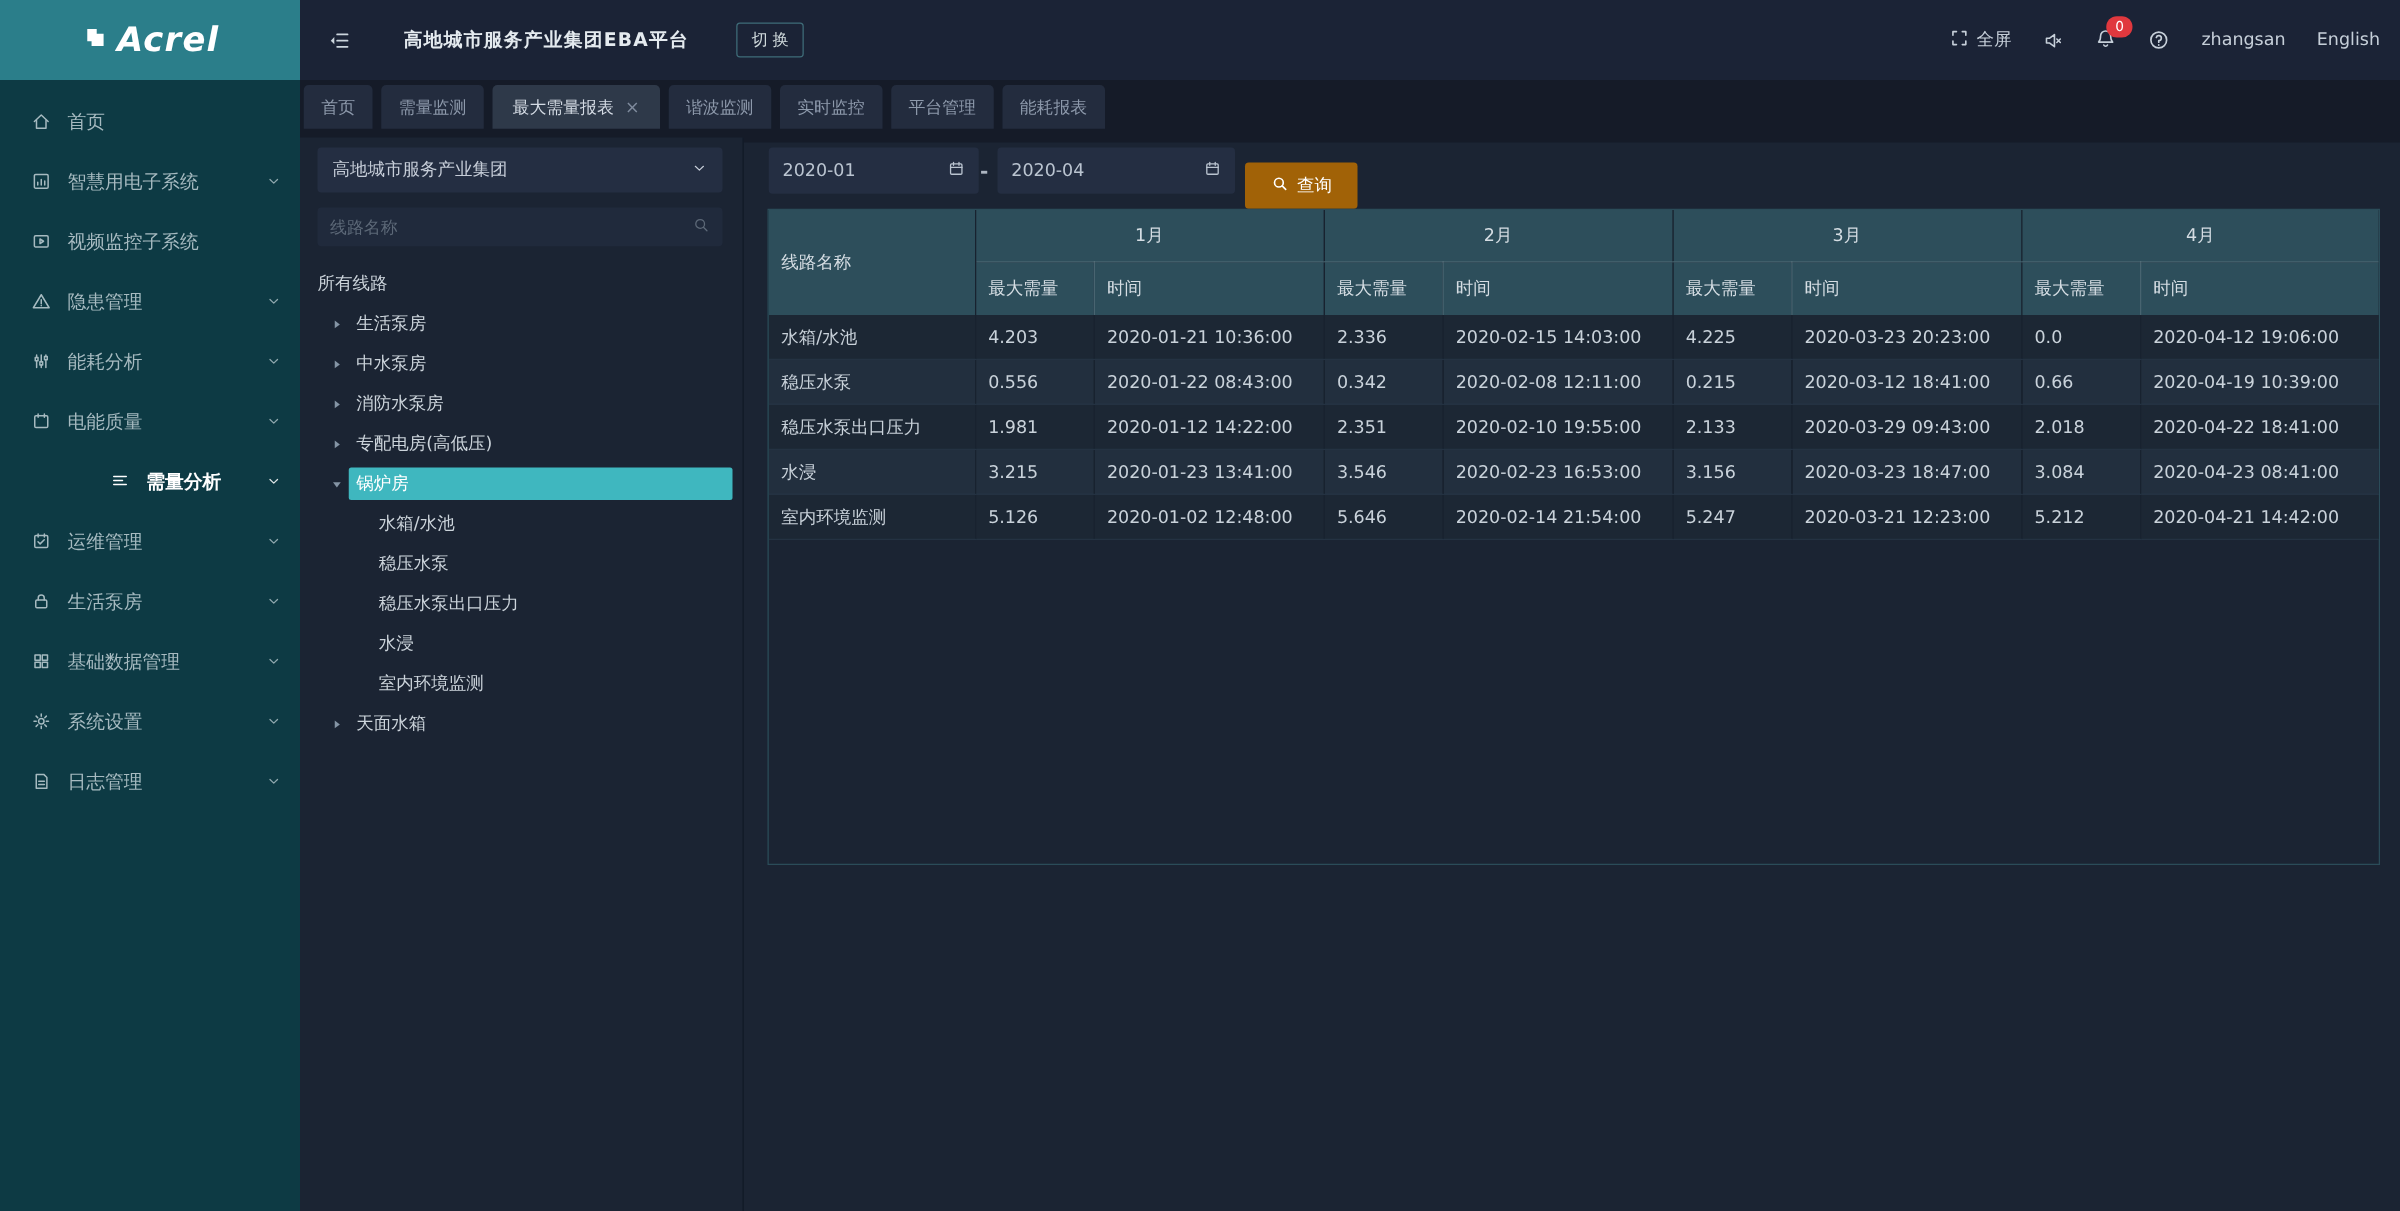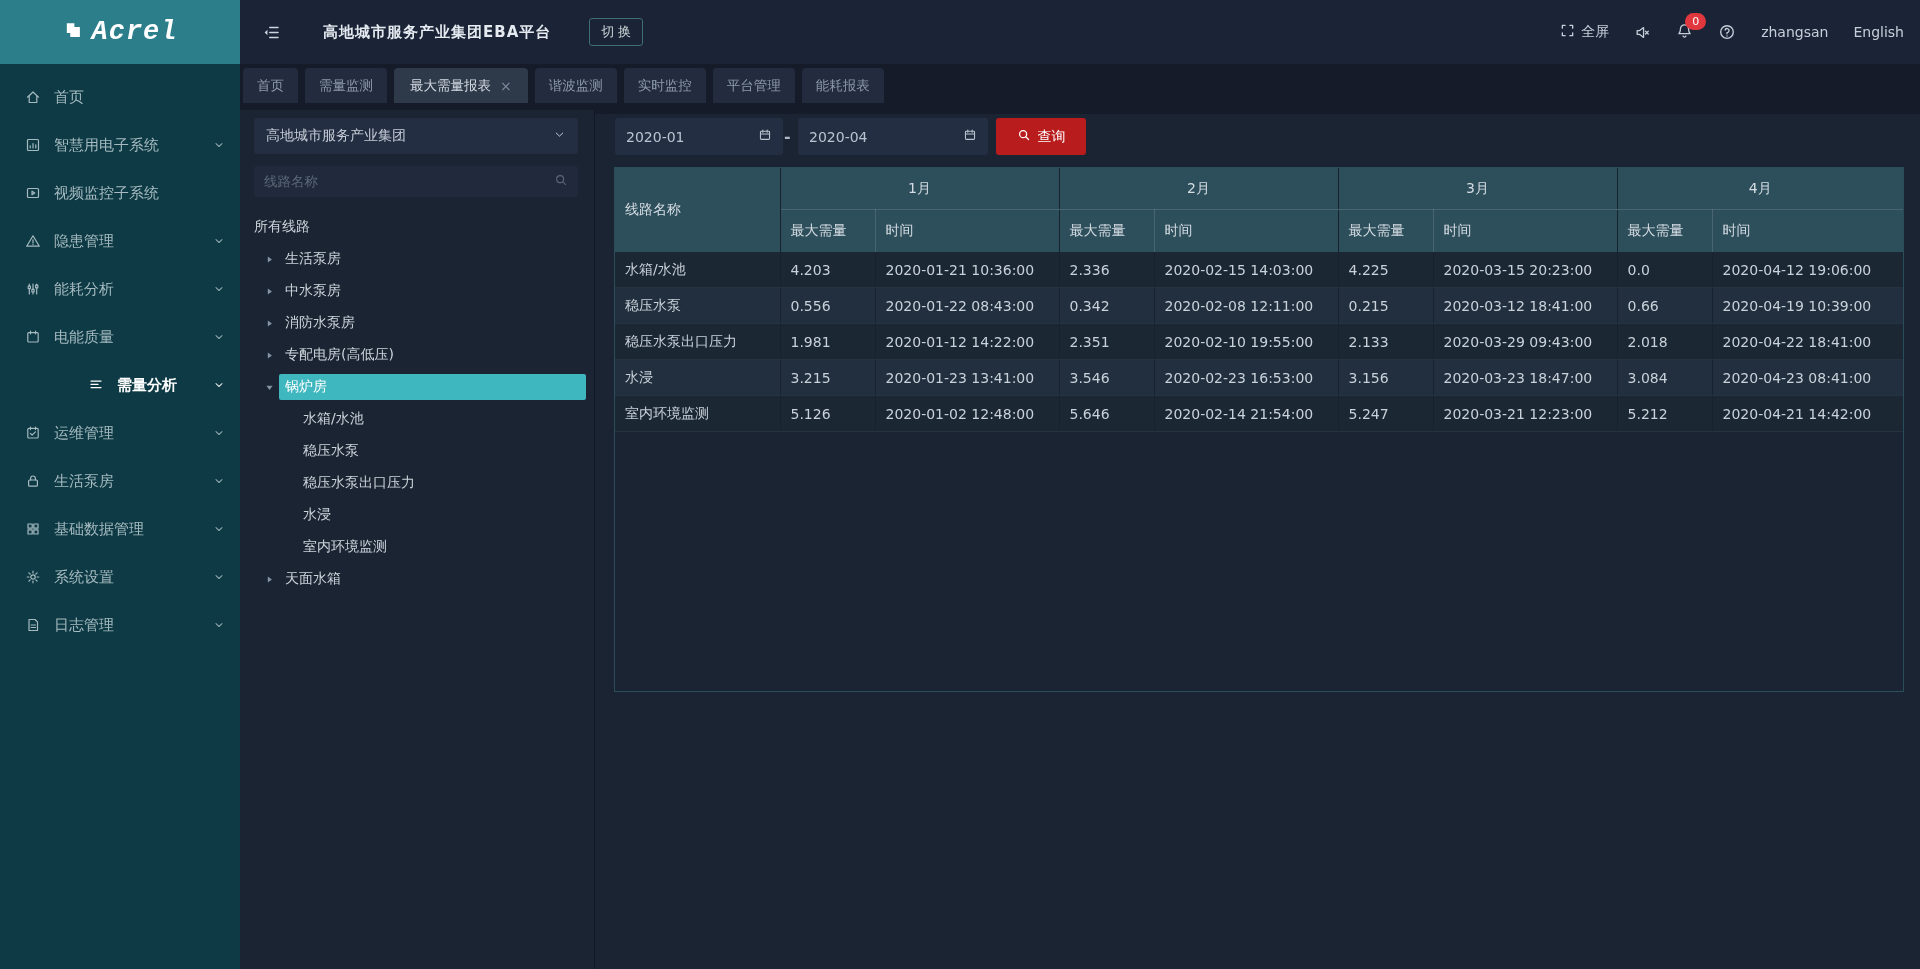"Acrel" .logo { font-family: Liberation Mono, monospace -> none }
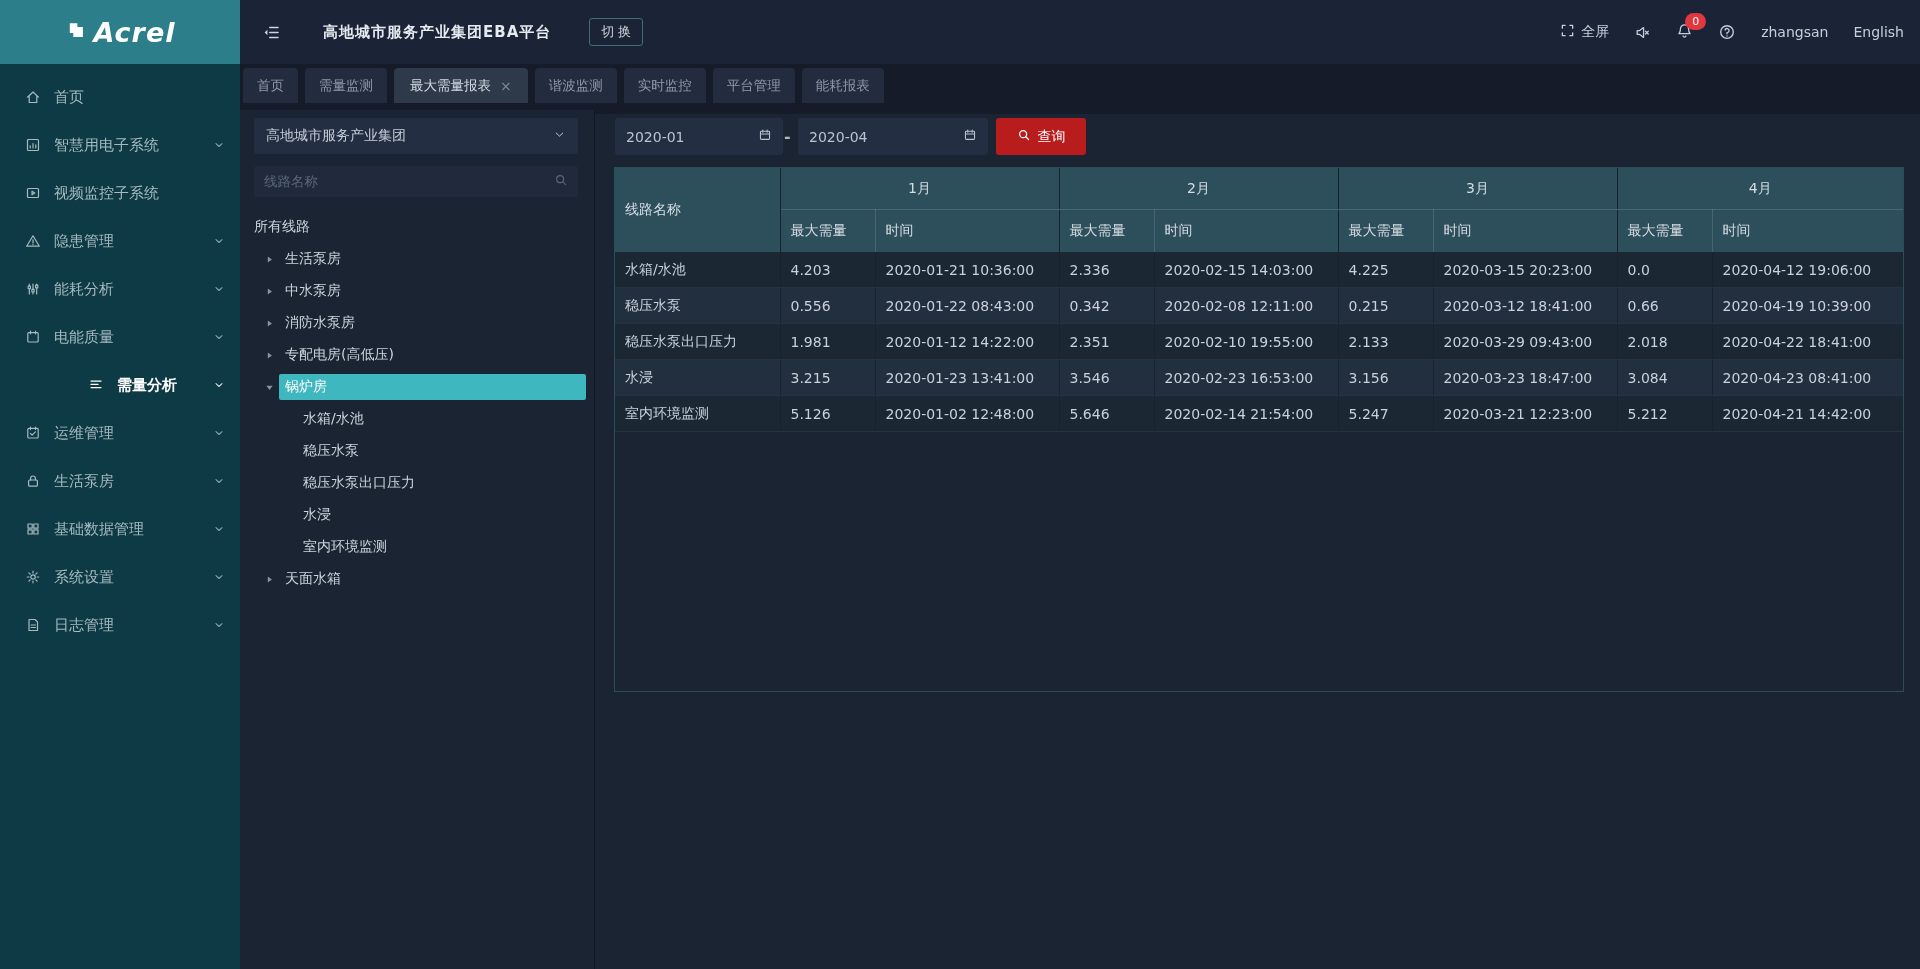"查询" .query-btn { background: #b91c1c -> #a16207; top: 8px -> 20px }
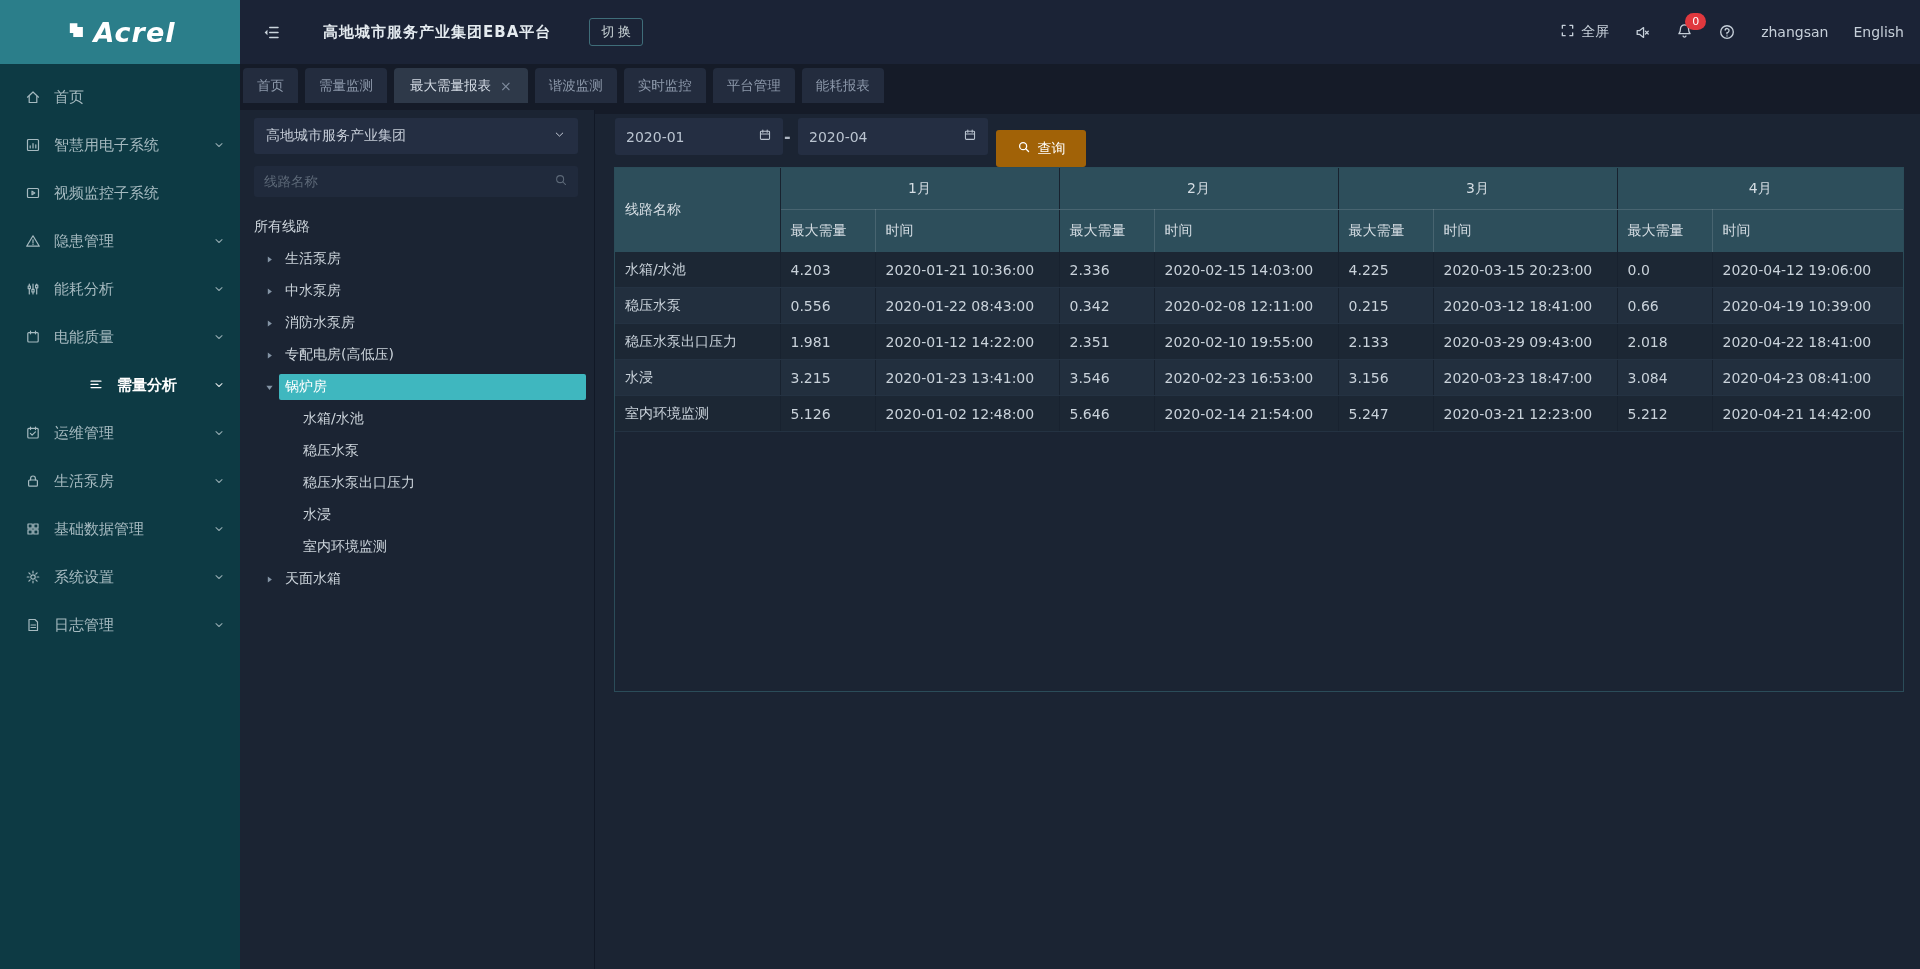"2020-03-15 20:23:00" td { text: 2020-03-15 -> 2020-03-23 }
